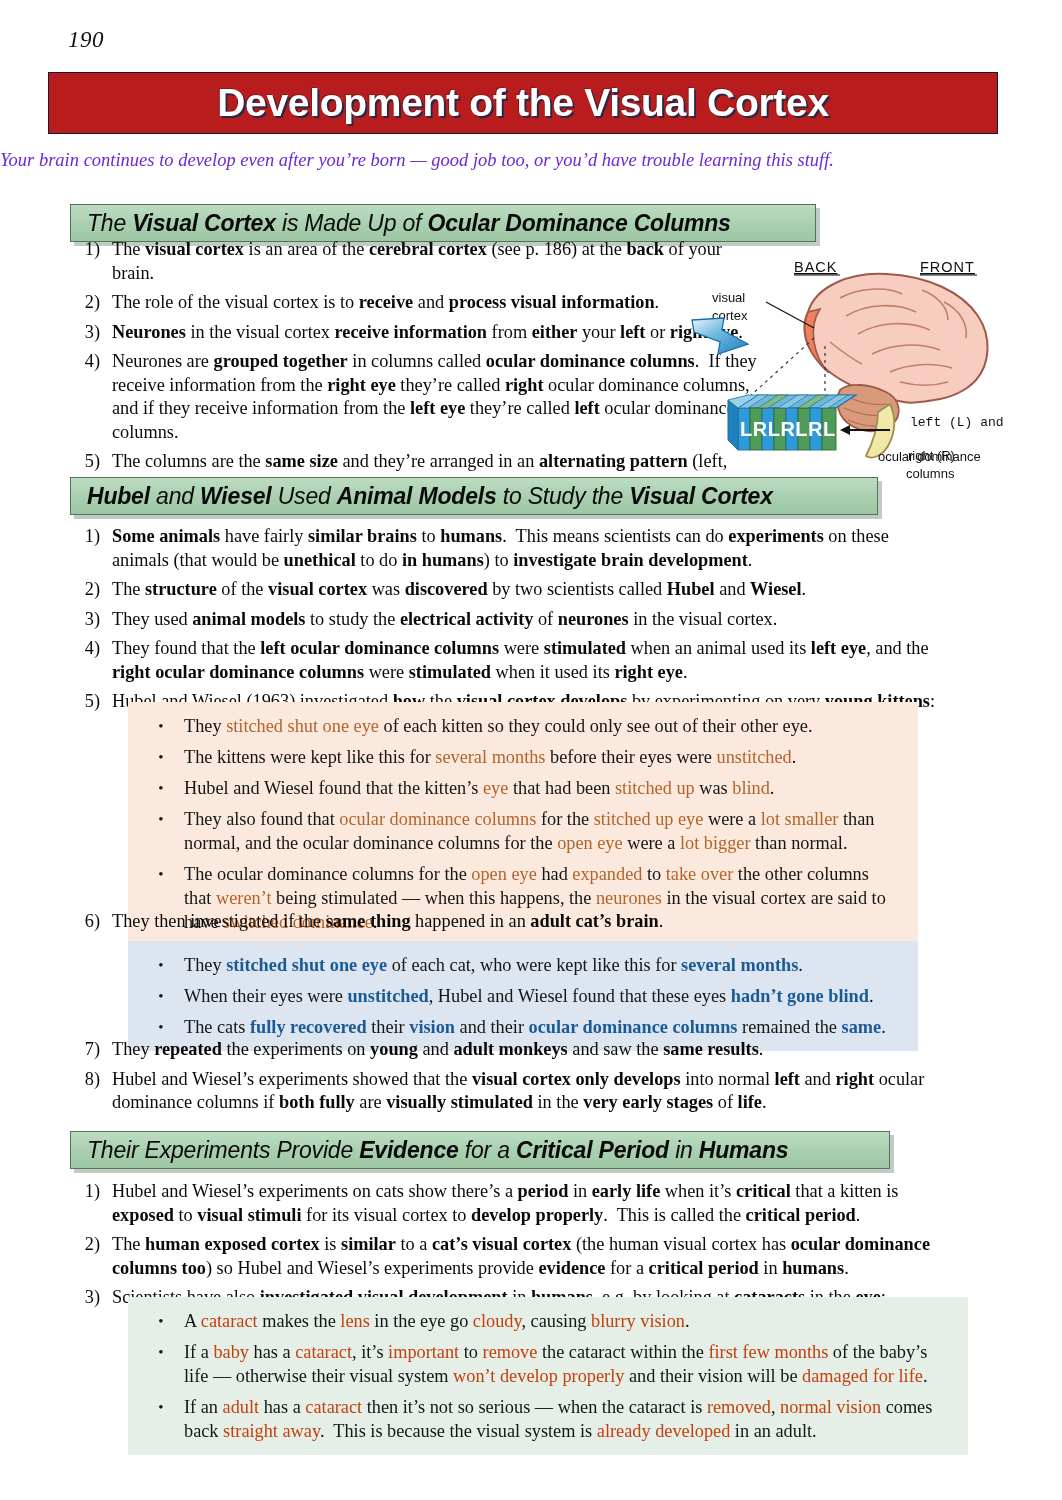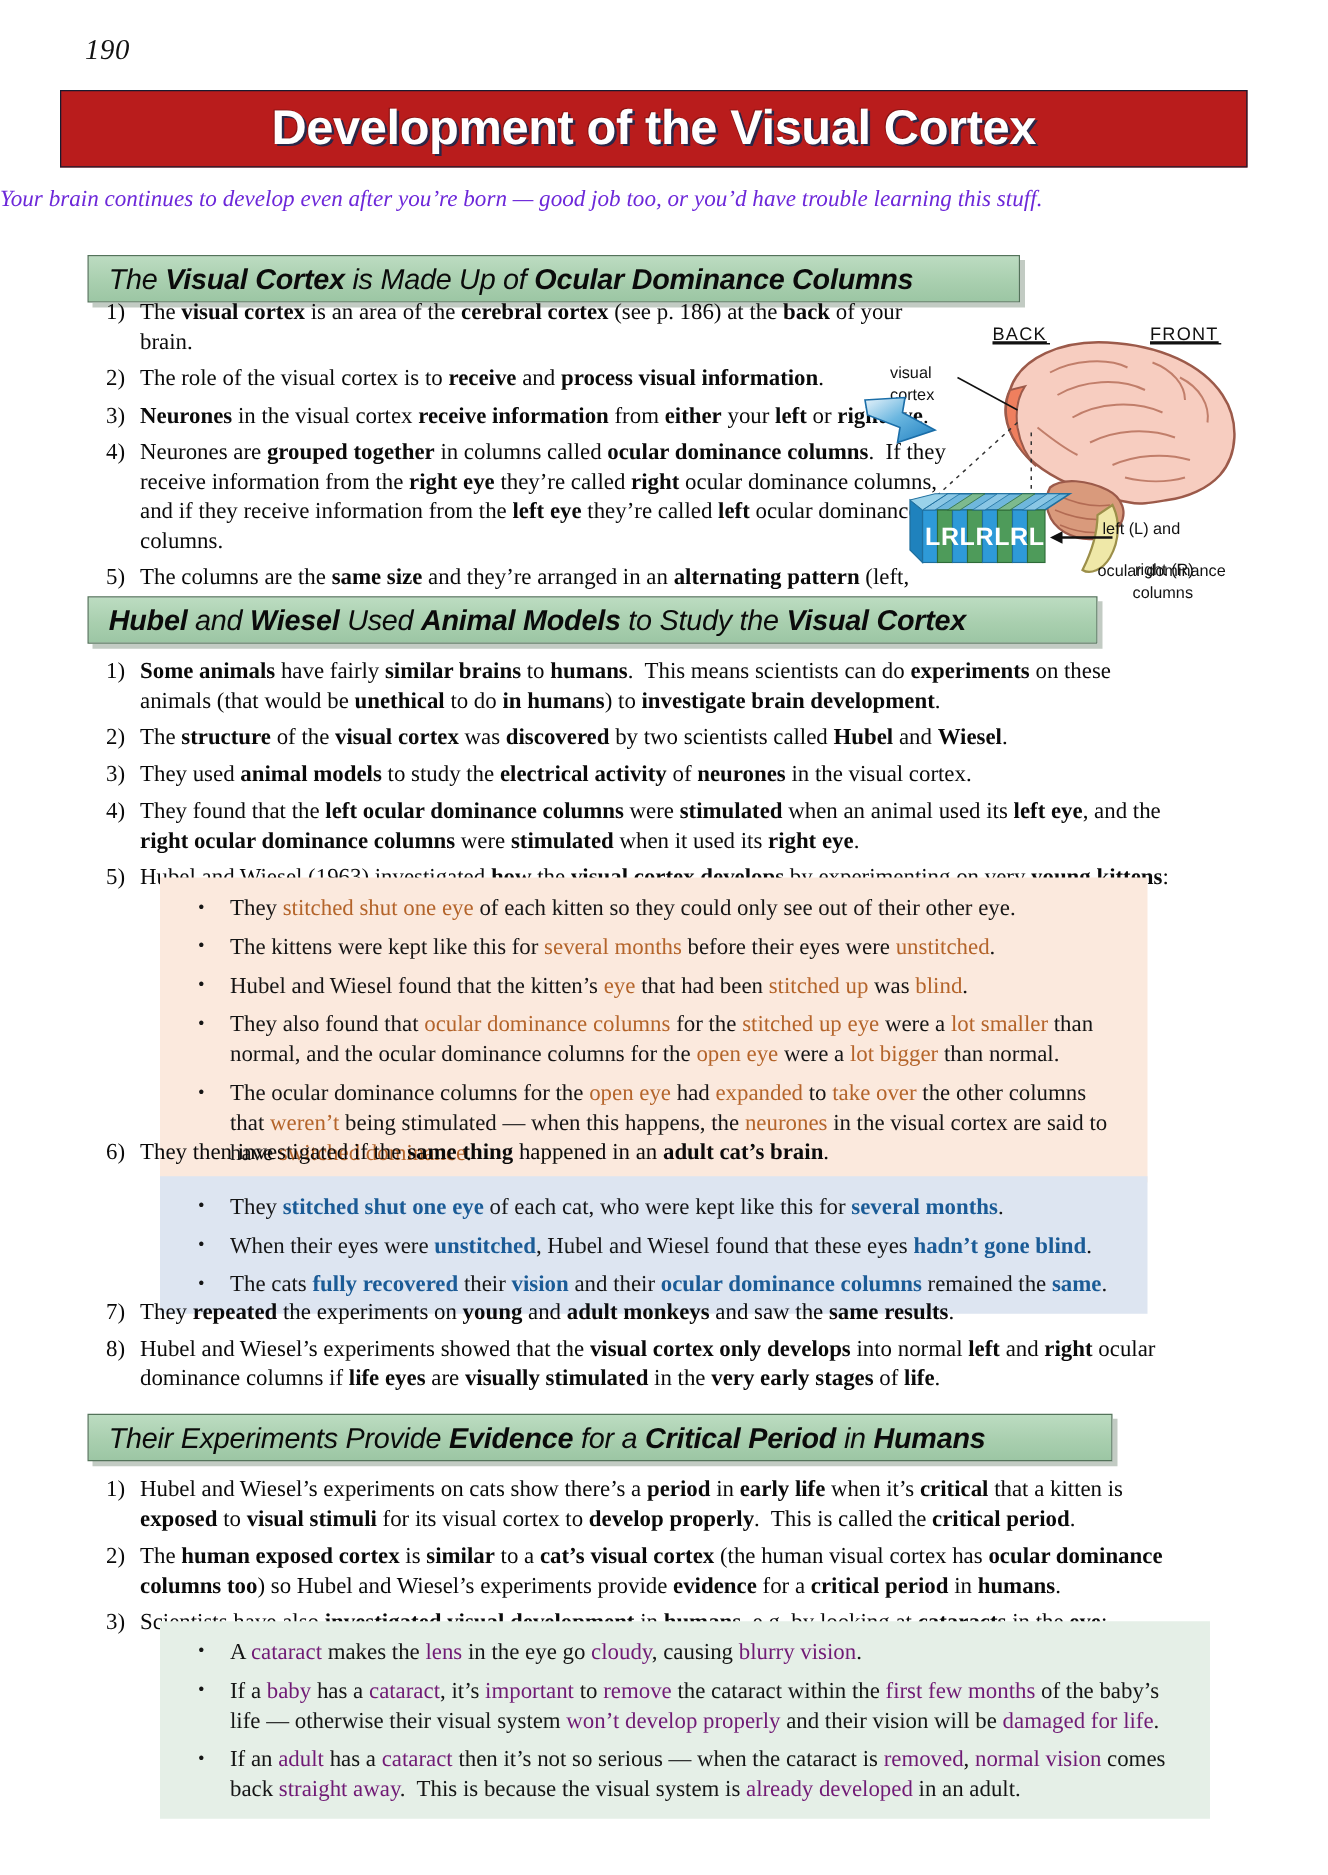"left (L) and" span.fig-label { font-family: none -> Liberation Mono, monospace; left: 192px -> 220px }
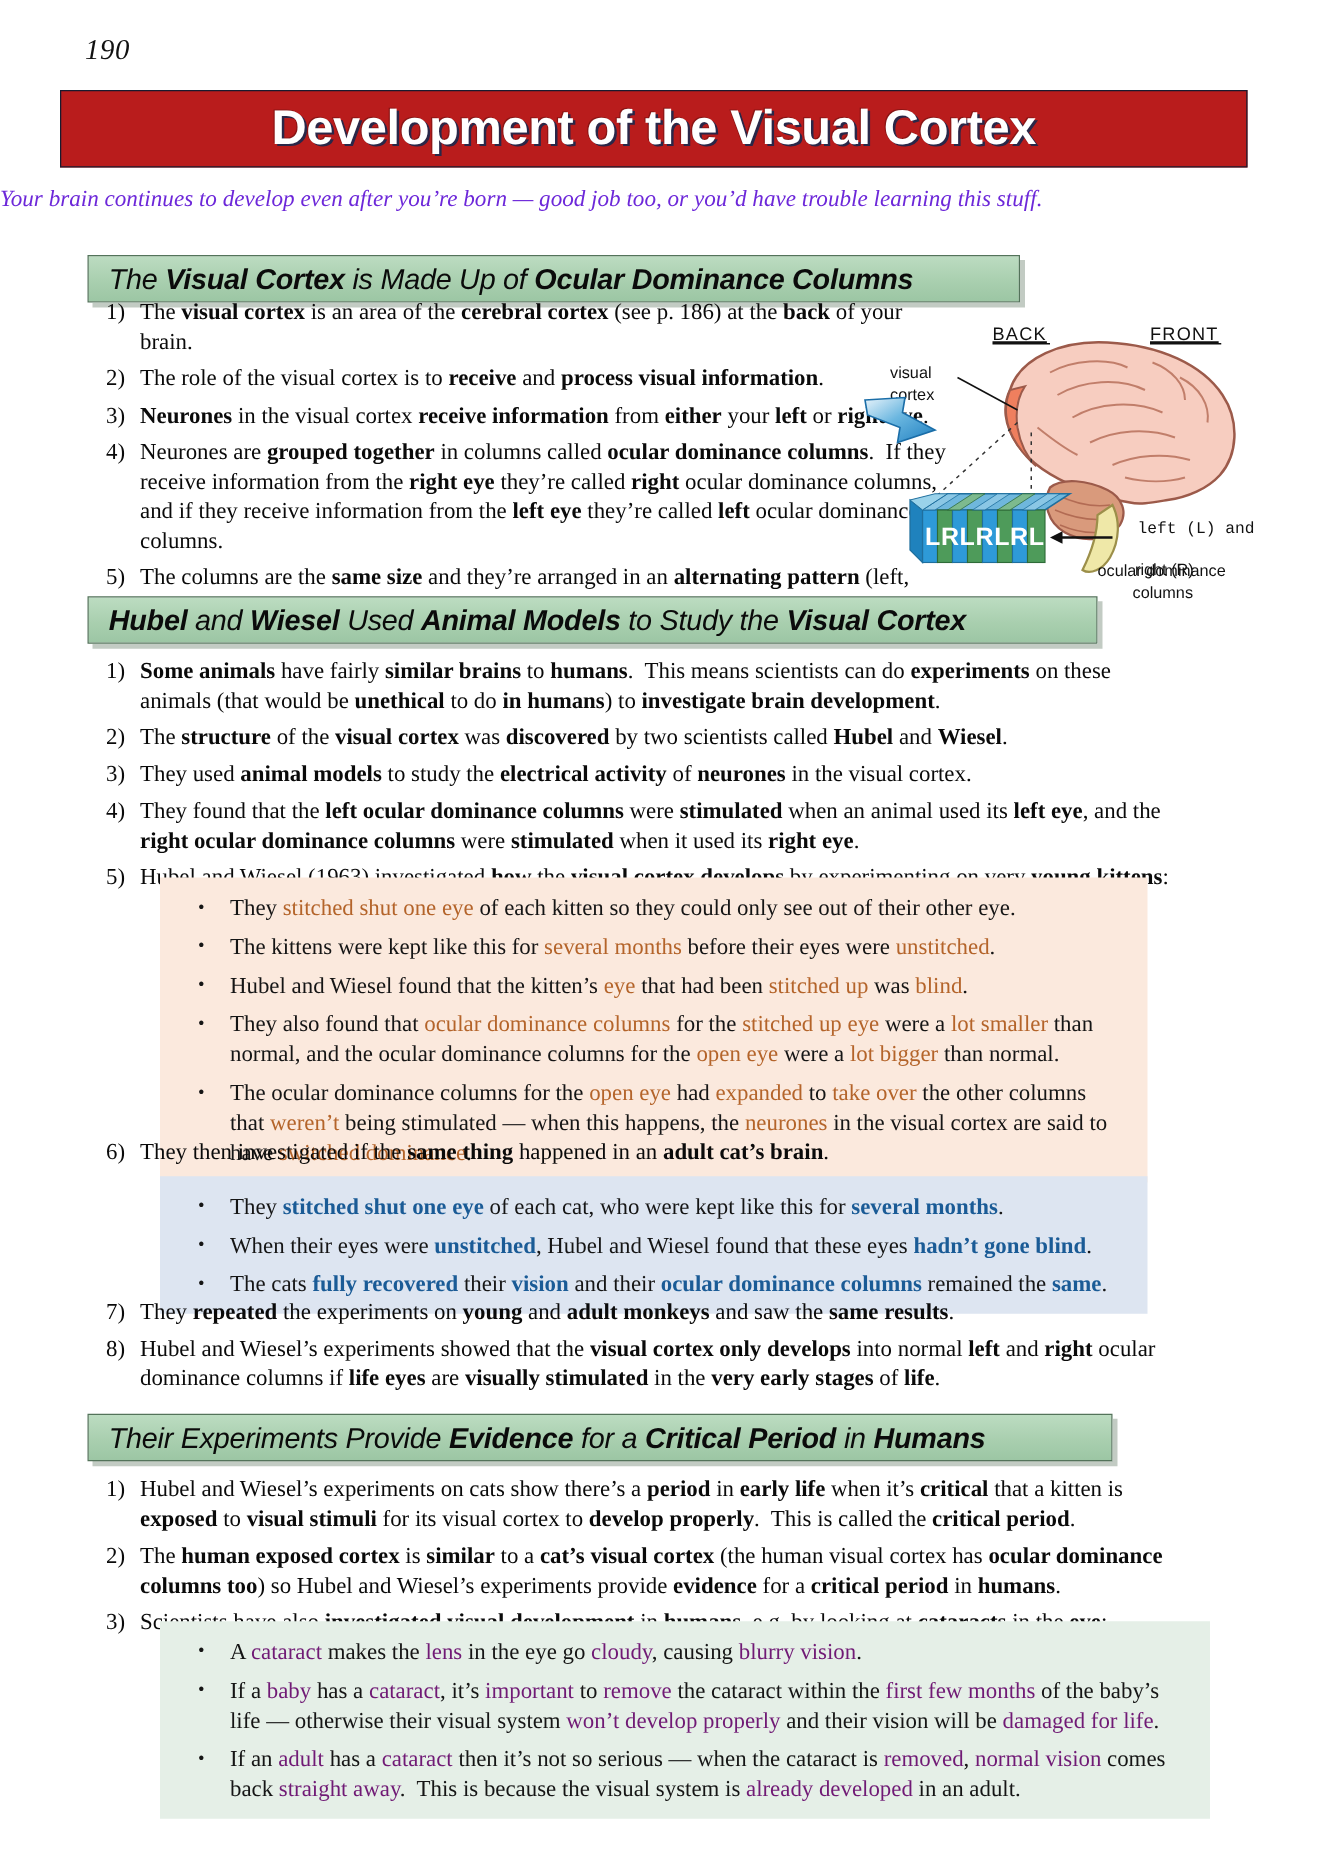"life eyes" b { text: life eyes -> both fully }
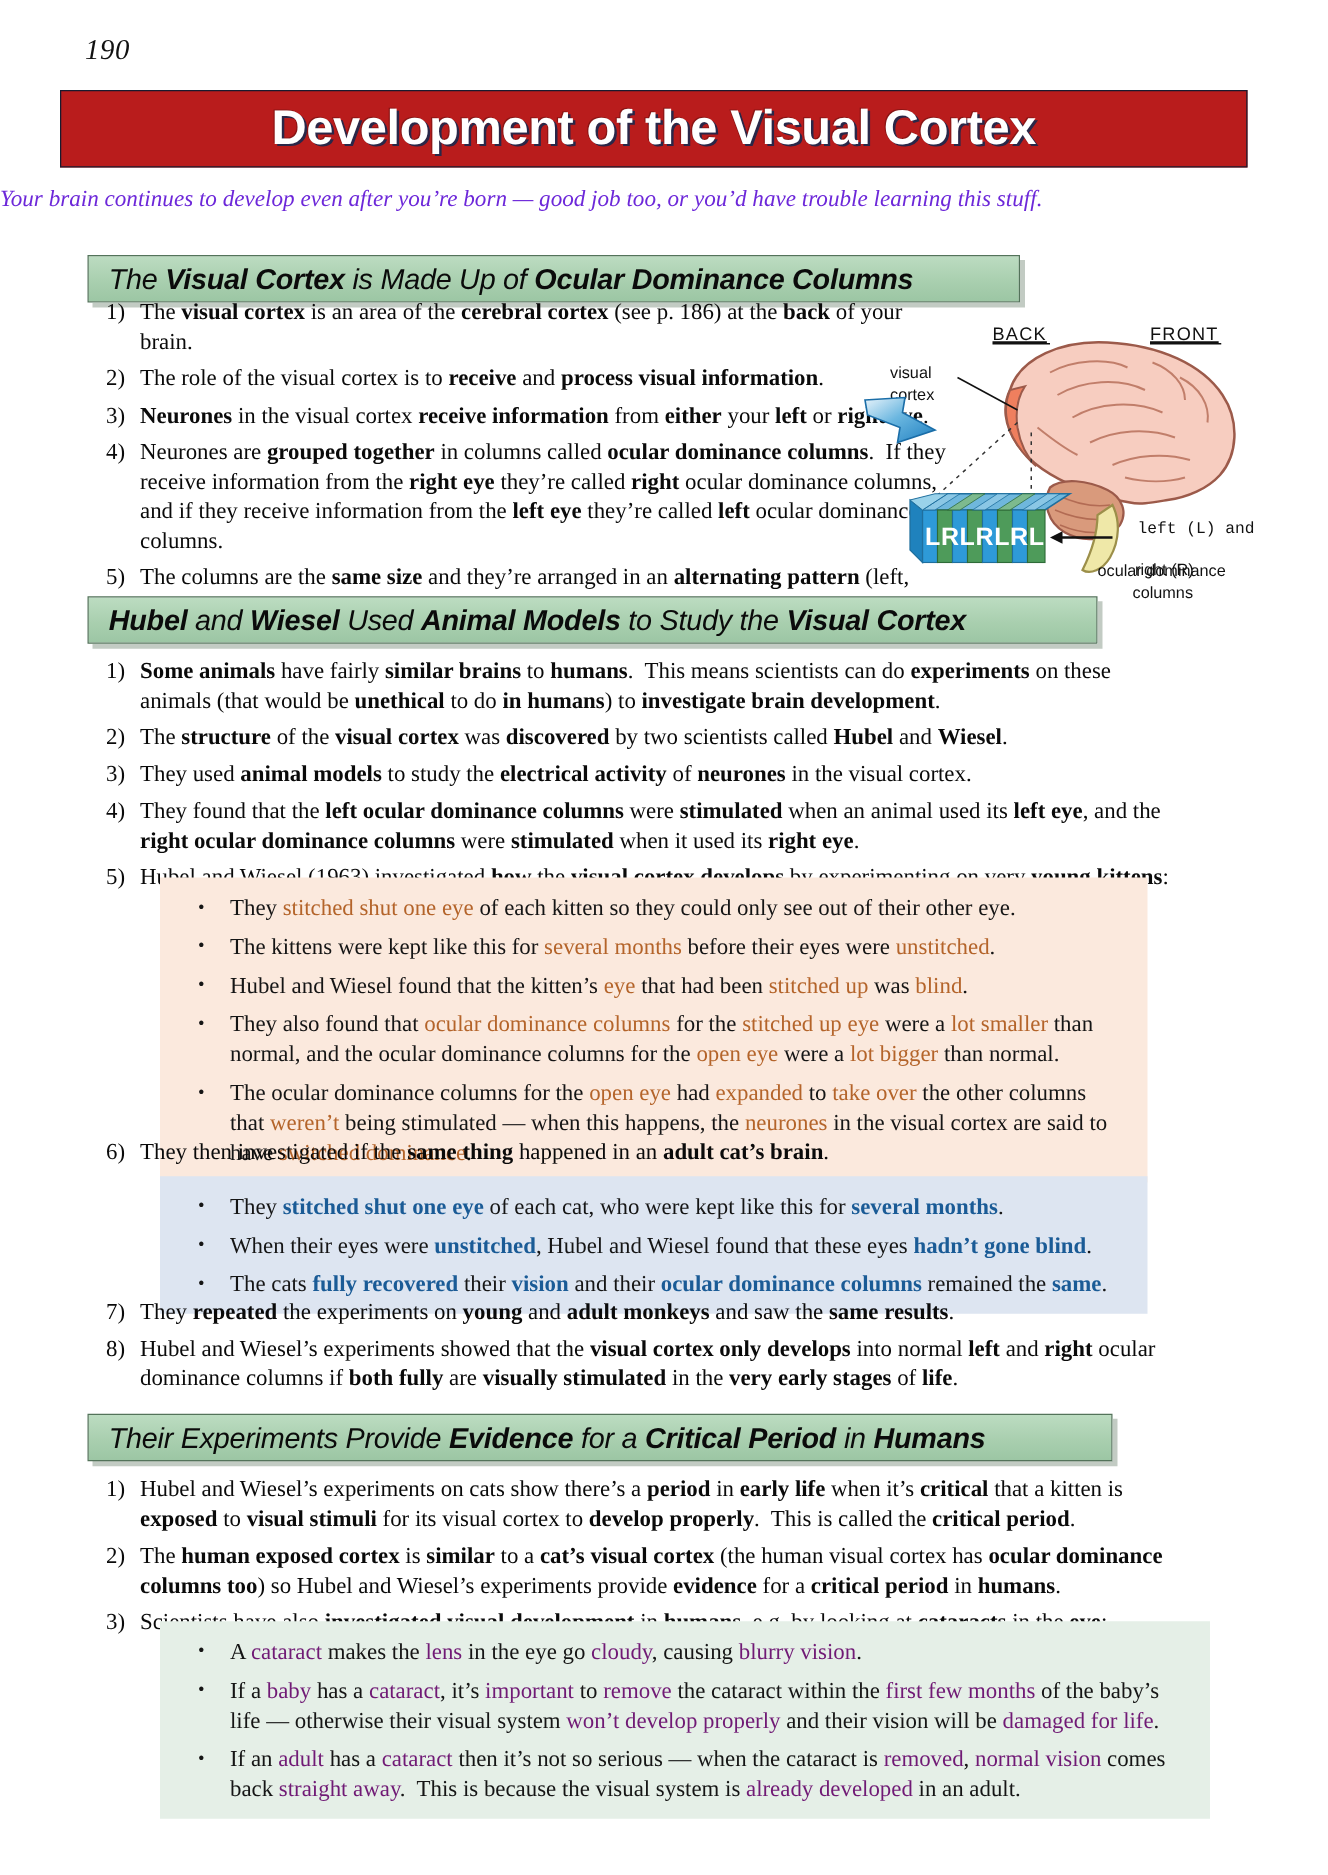"cataract" #box-green .hl { color: #701a75 -> #c2410c }
